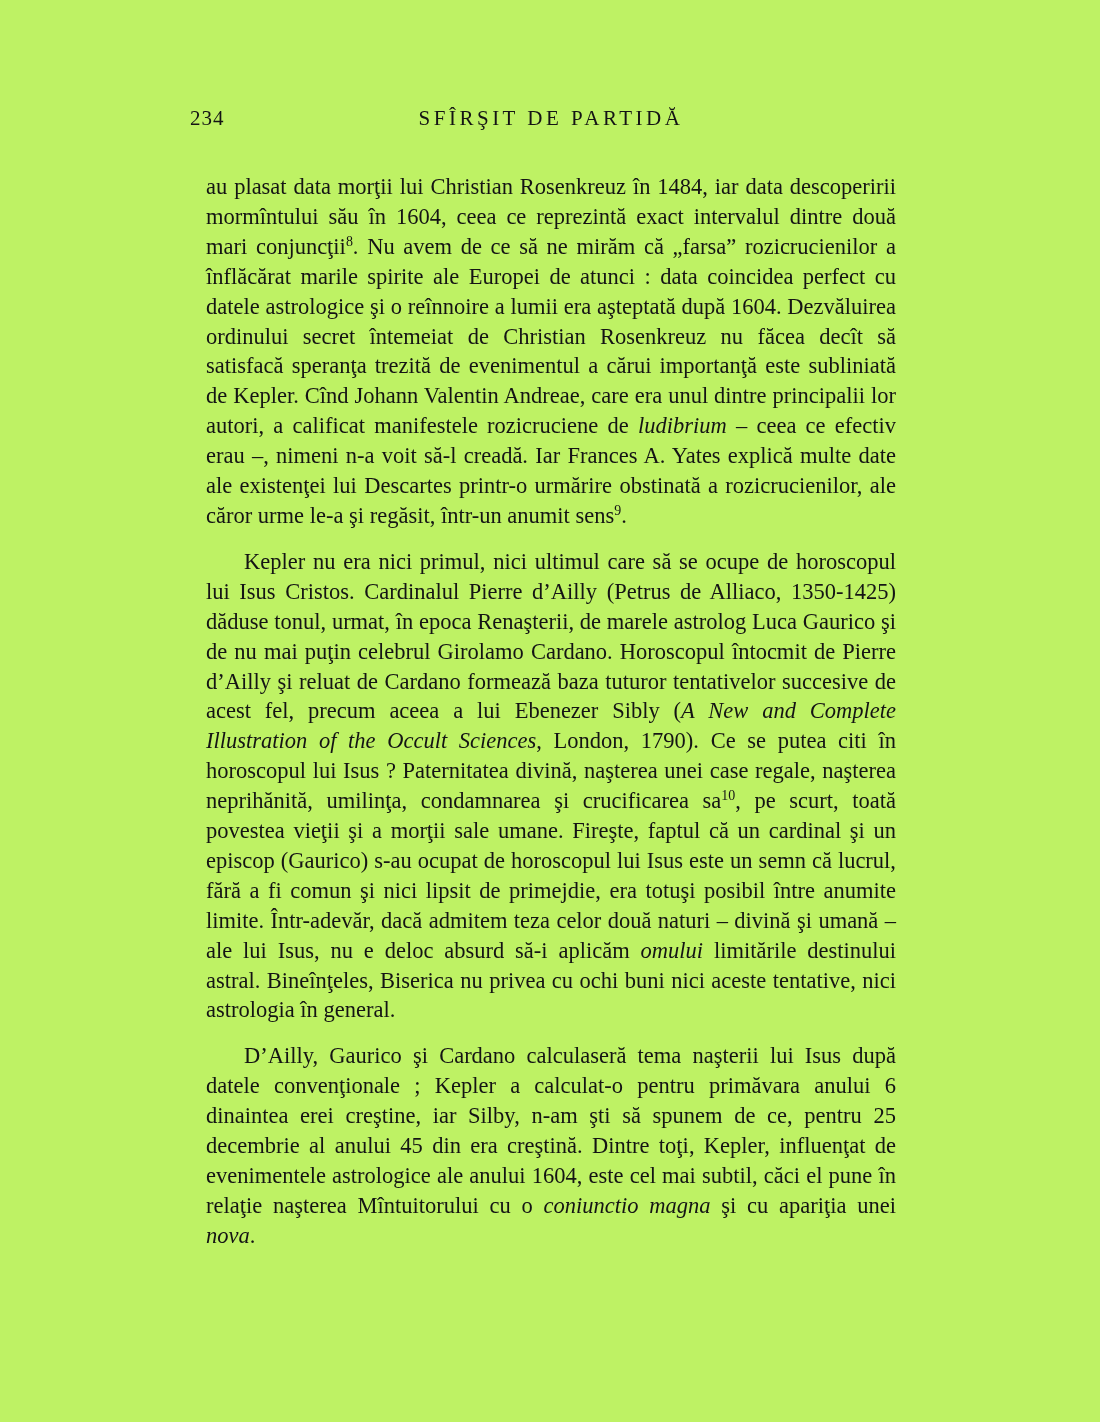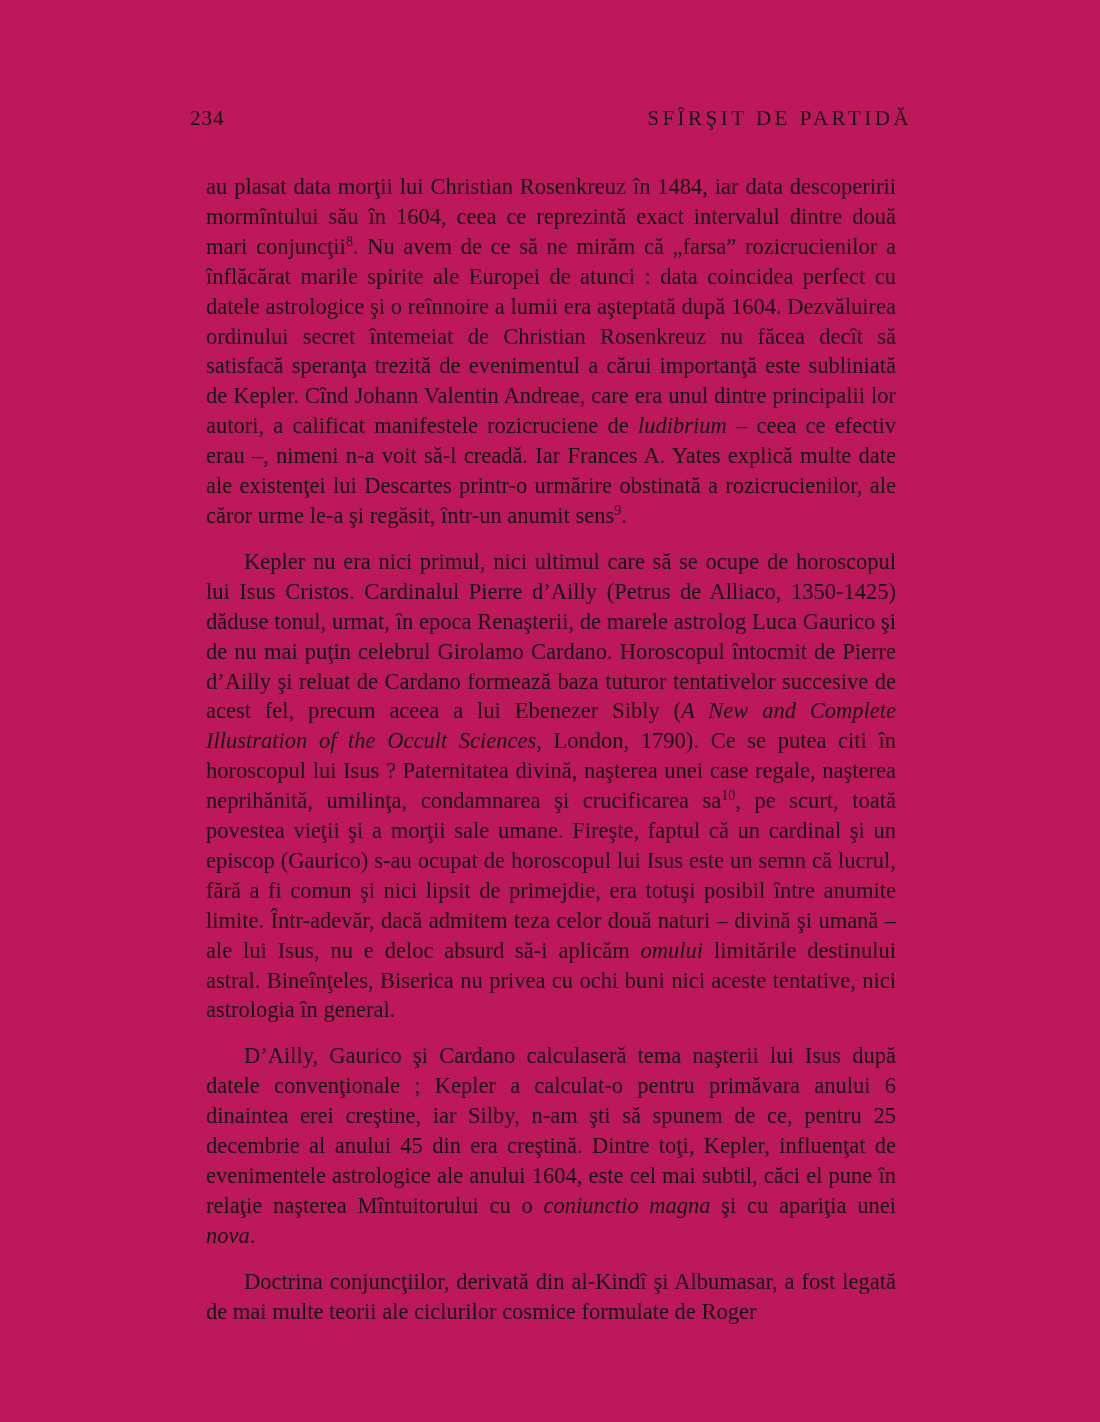"234" .page { background: #be185d -> #bef264 }
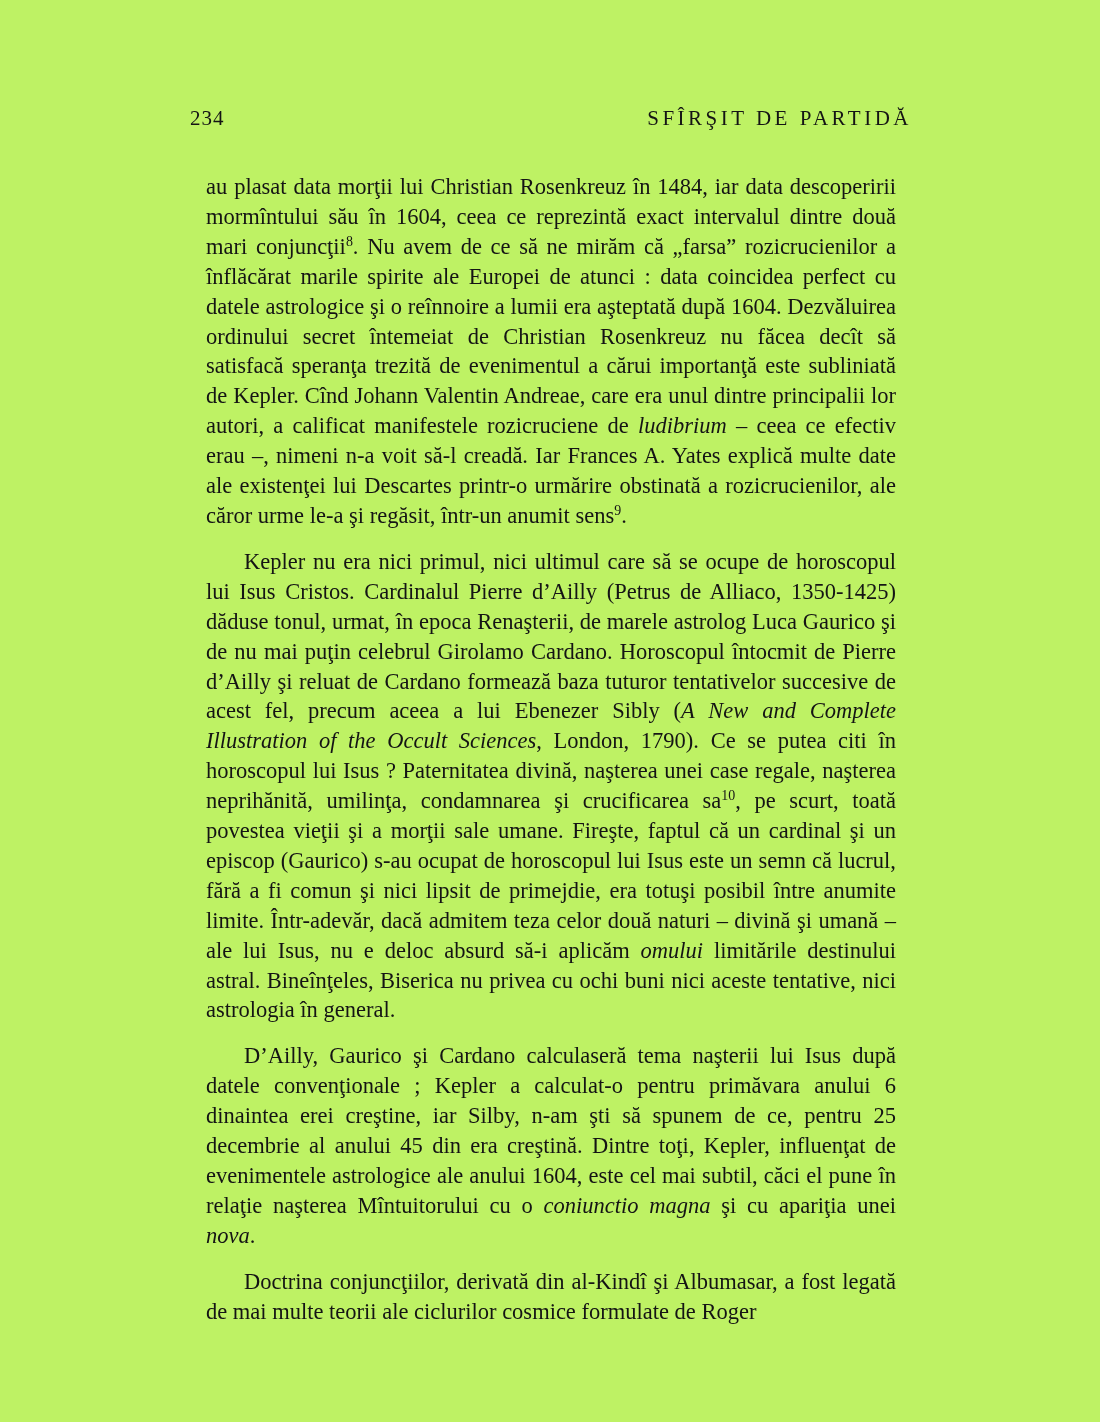"SFÎRŞIT DE PARTIDĂ" .header-title { text-align: right -> center }
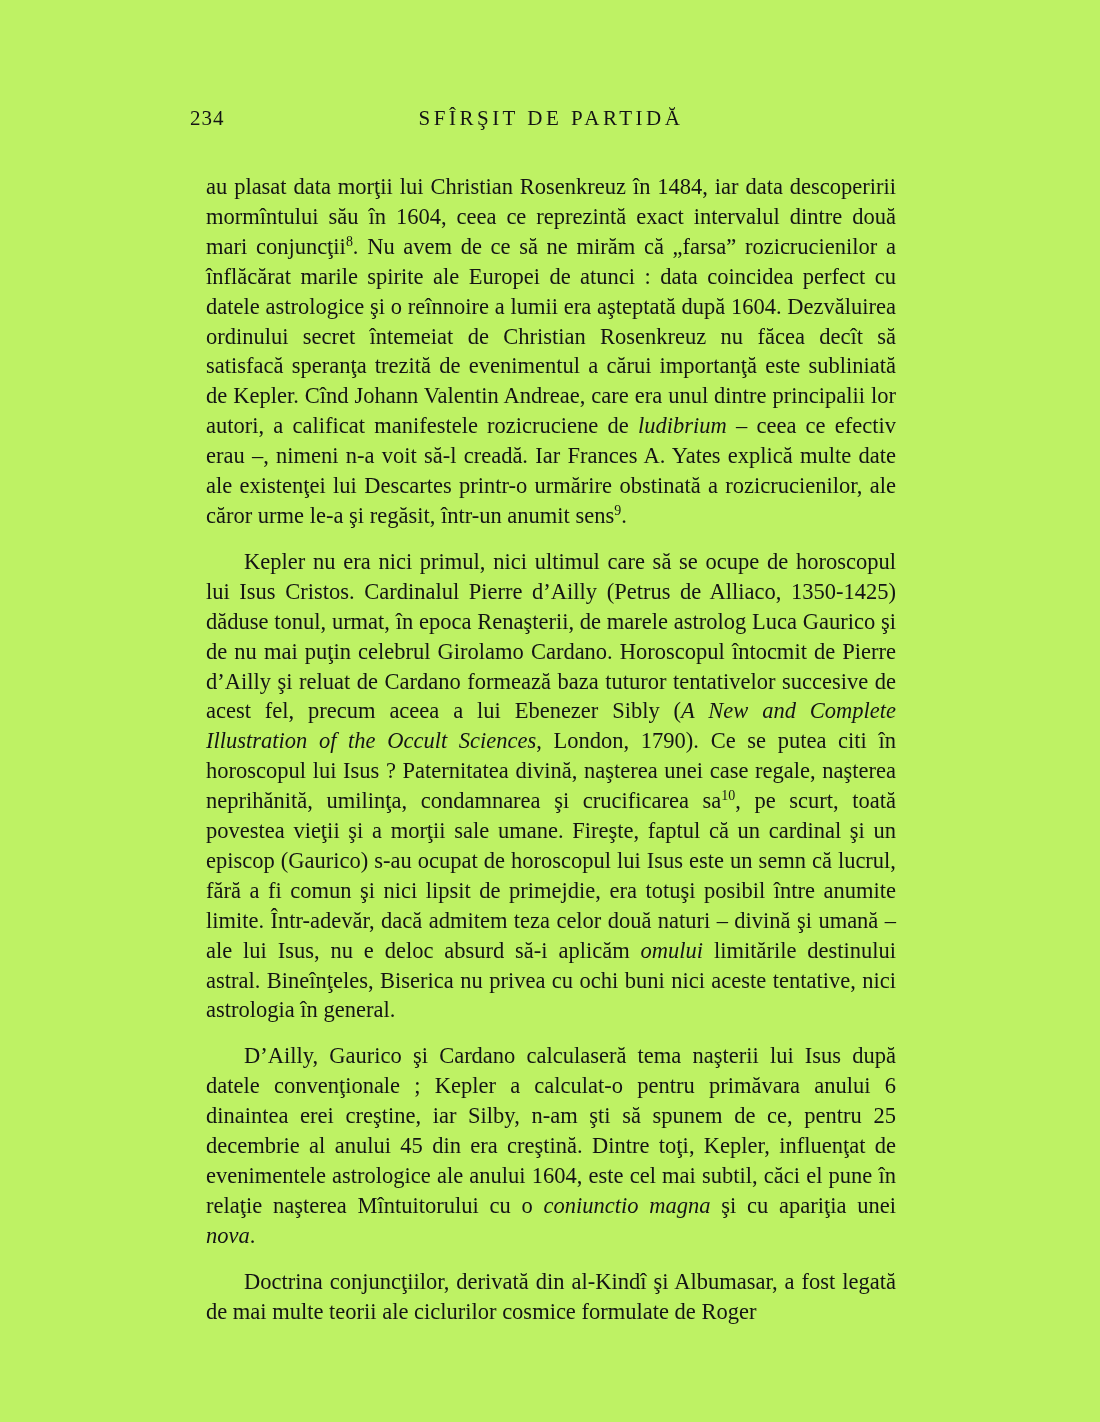"Doctrina conjuncţiilor, derivată din" p.para { html: <p><span>Doctrina conjuncţiilor, derivată din al-Kindî şi Albumasar, a fost legată de mai multe teorii ale ciclurilor cosmice formulate de Roger</span></p> -> none }
